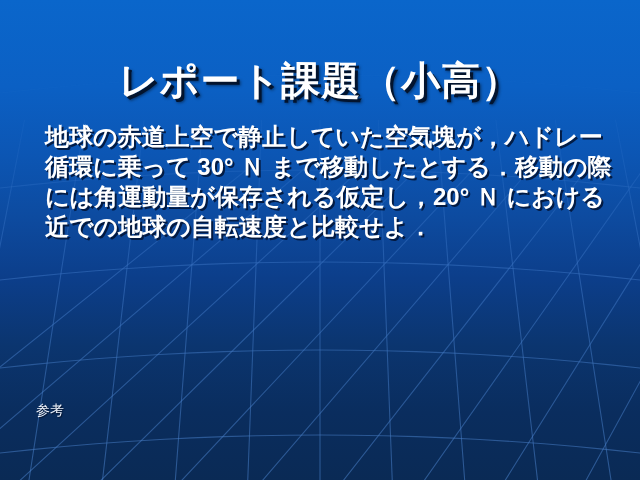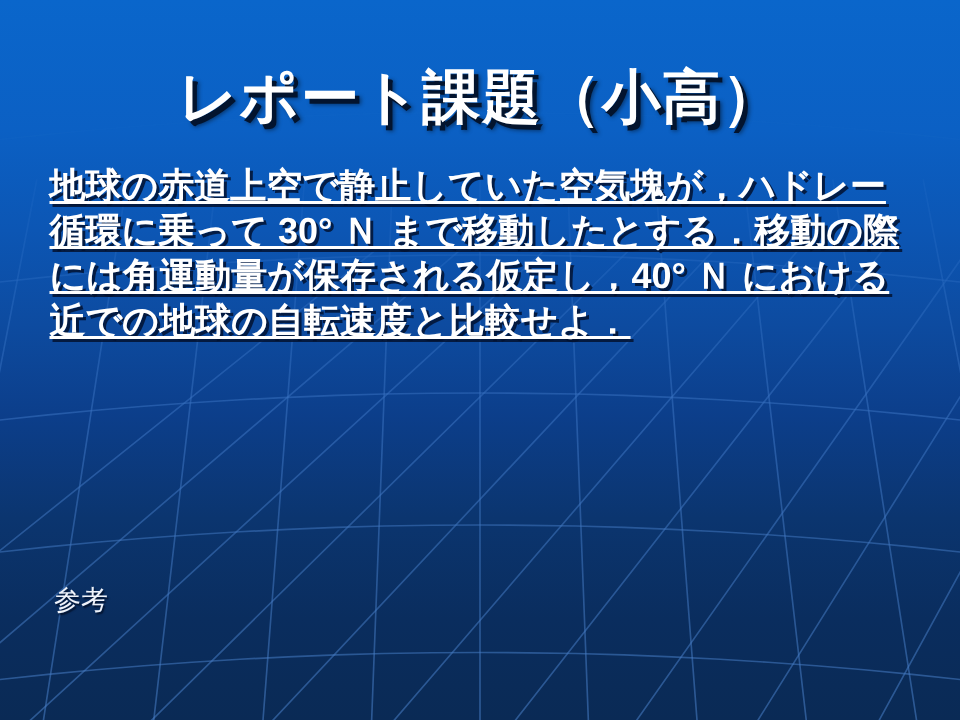"レポート課題（小高）" .title { margin: 0 -> 16px }
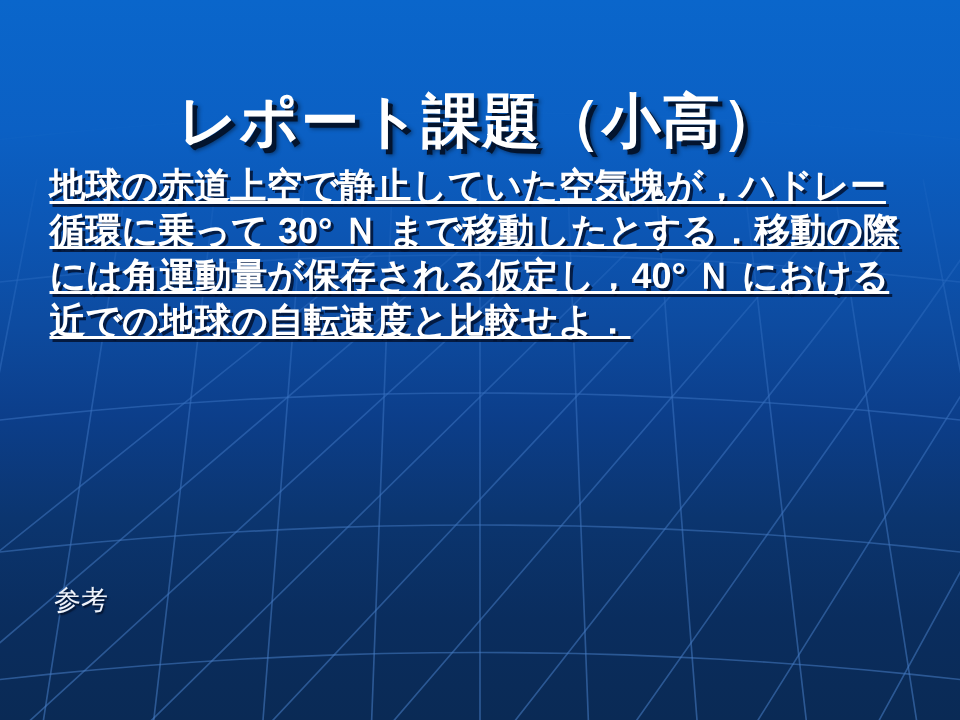"地球の赤道上空で静止していた空気塊が，ハドレー" .body-text p { margin: 0 -> 12px; text-decoration: underline -> none }
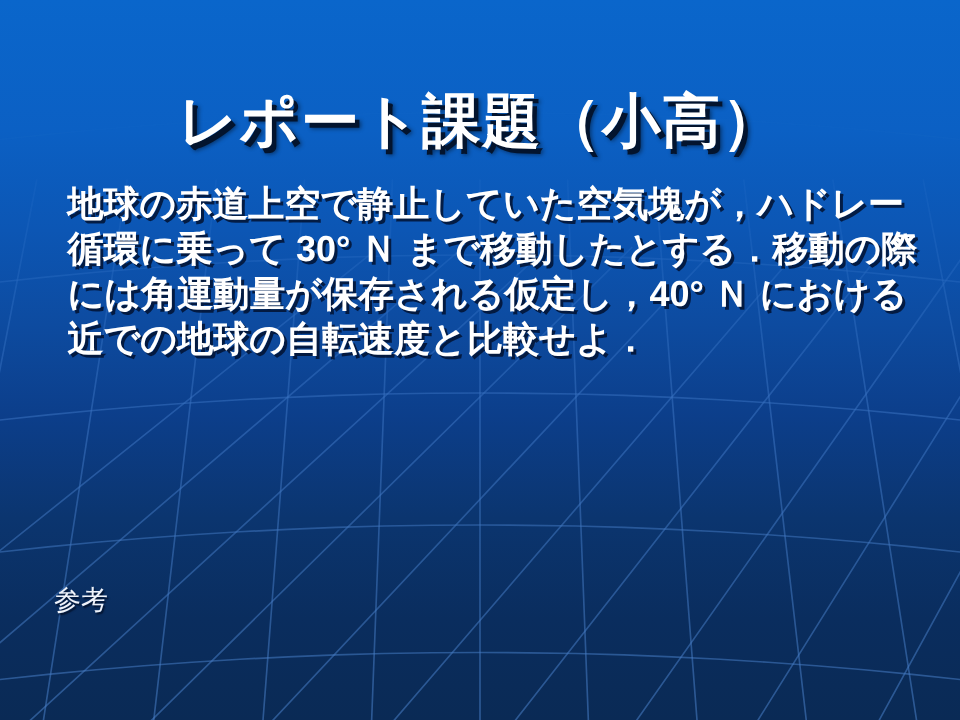"には角運動量が保存される仮定し，40° Ｎ における" span.line { text: 40 -> 20 }
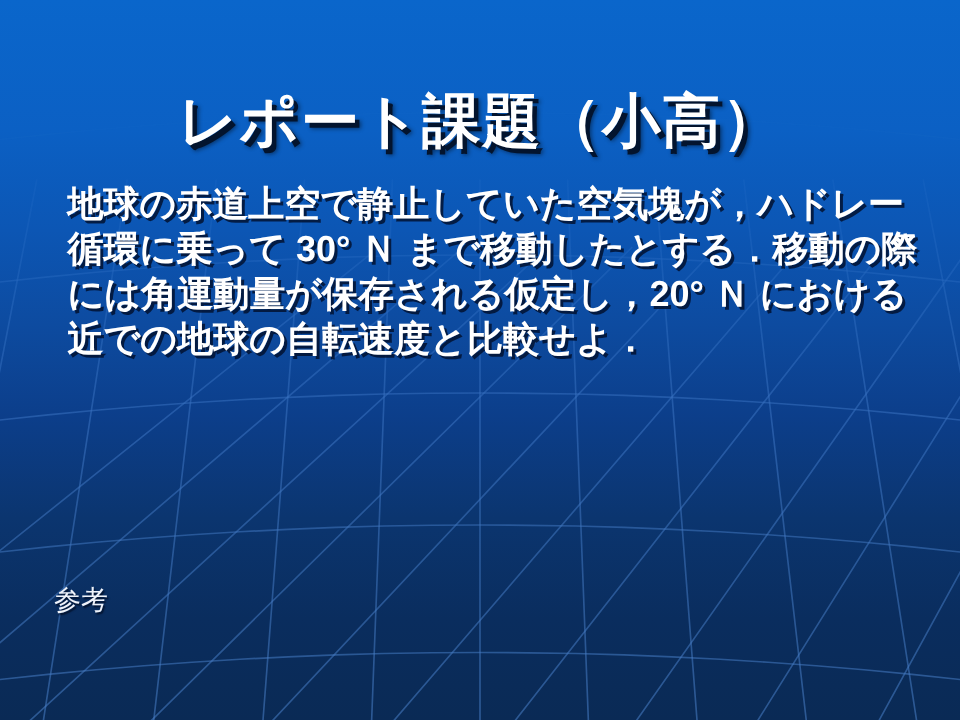"参考" .reference { font-size: 18px -> 14px; top: 388px -> 398px }
